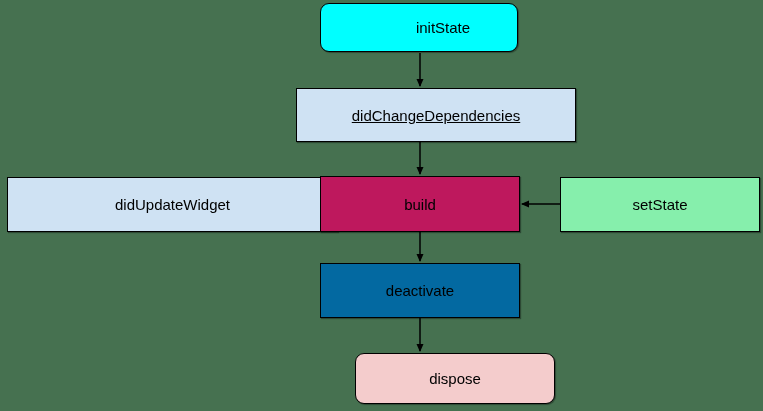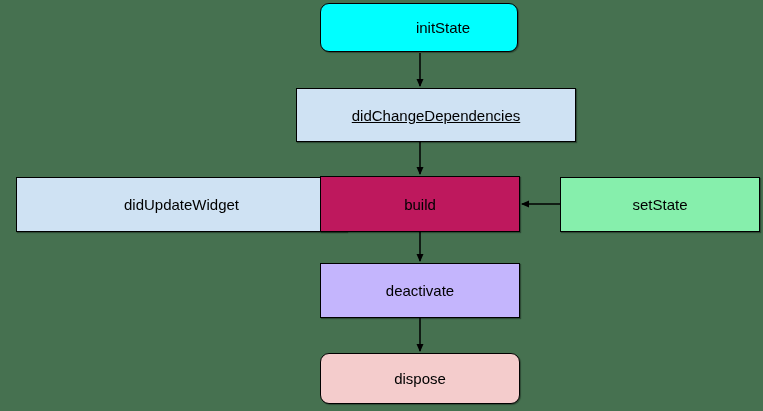"didUpdateWidget" .n-didupdatewidget { left: 16px -> 7px }
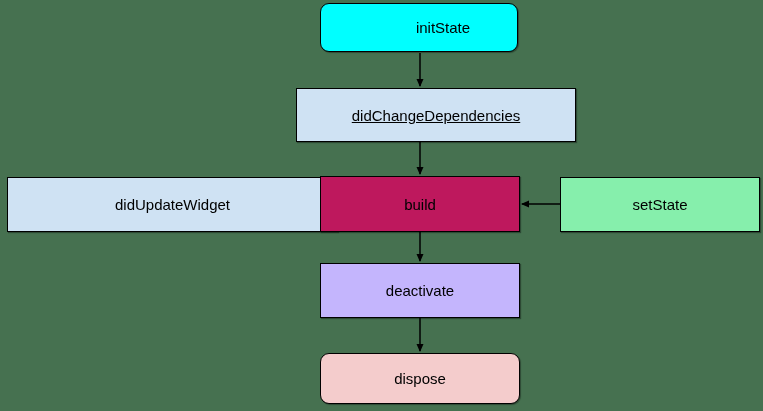"deactivate" div.node { background-color: #c4b5fd -> #0369a1 }
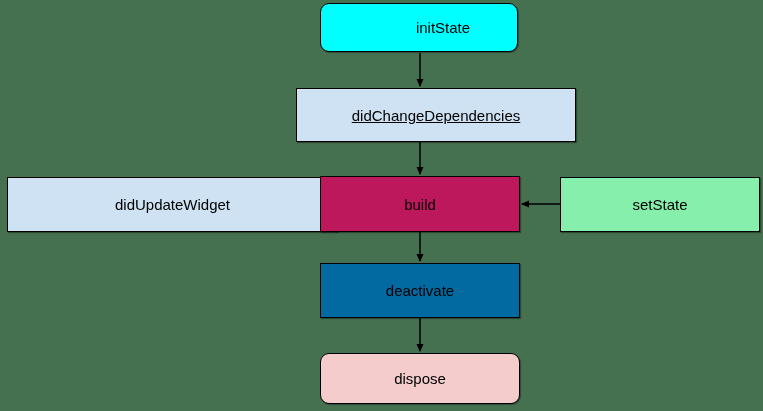"dispose" div.node { margin-left: none -> 35px }
